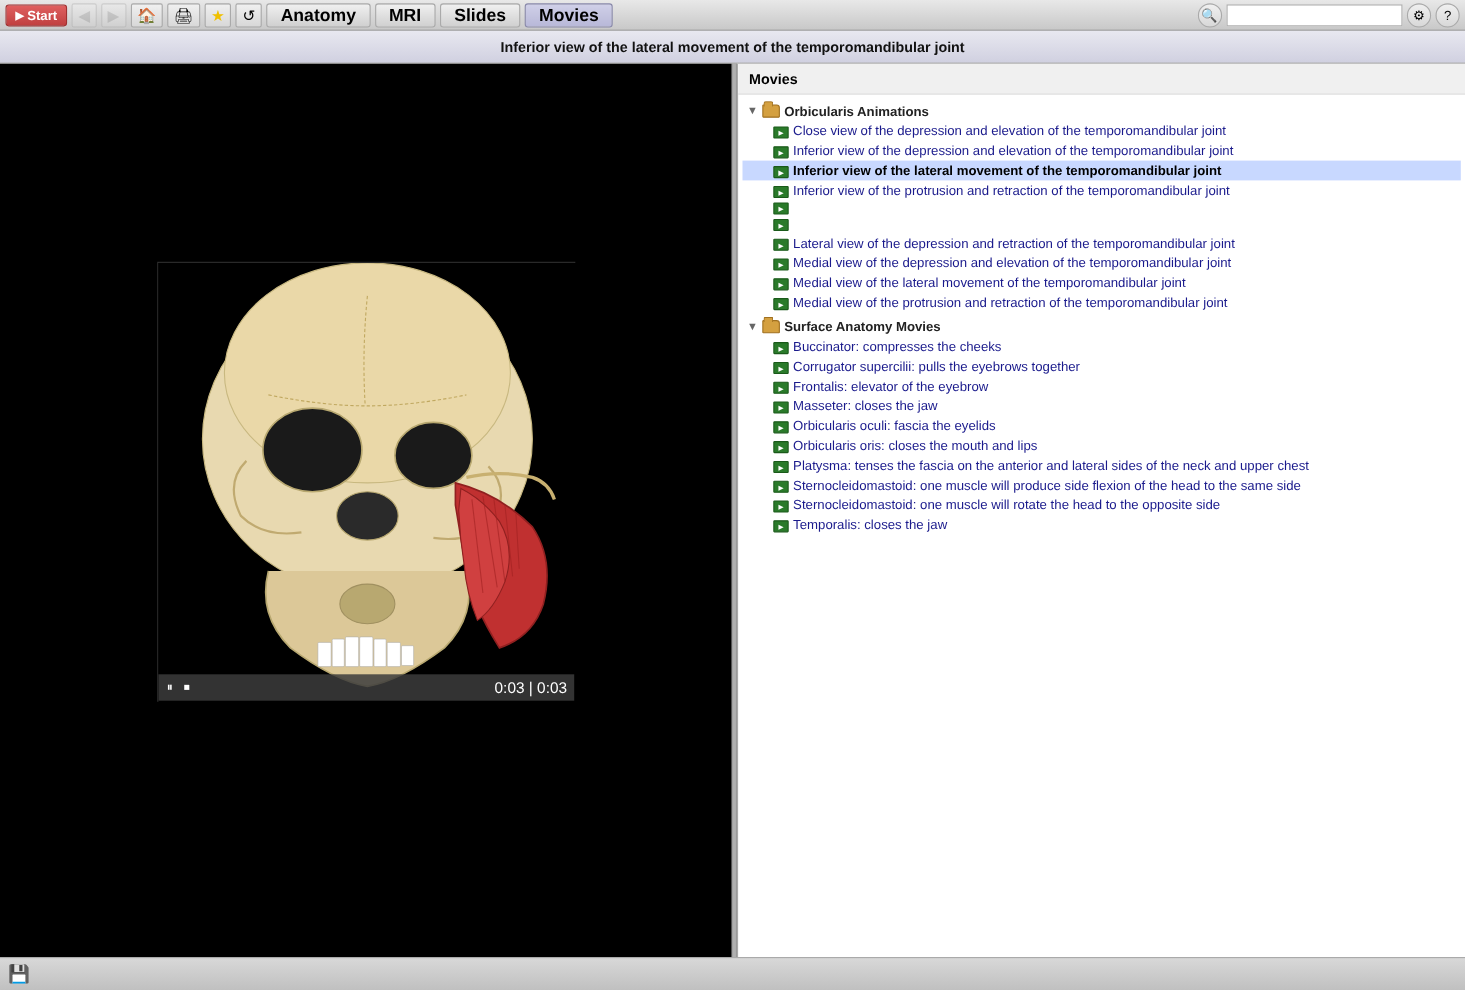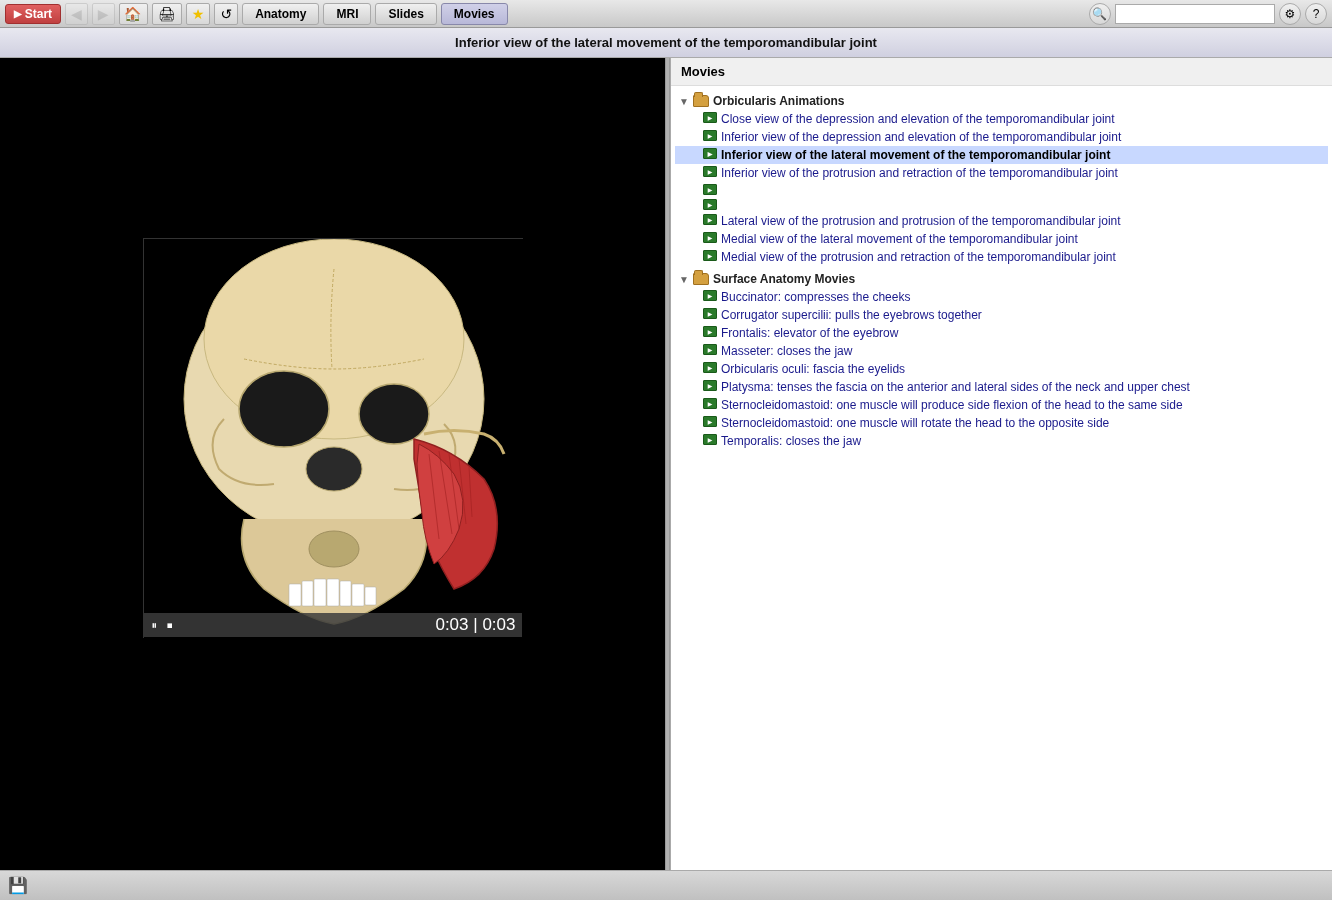"Anatomy" .nav-btn { font-size: 12px -> 16px }
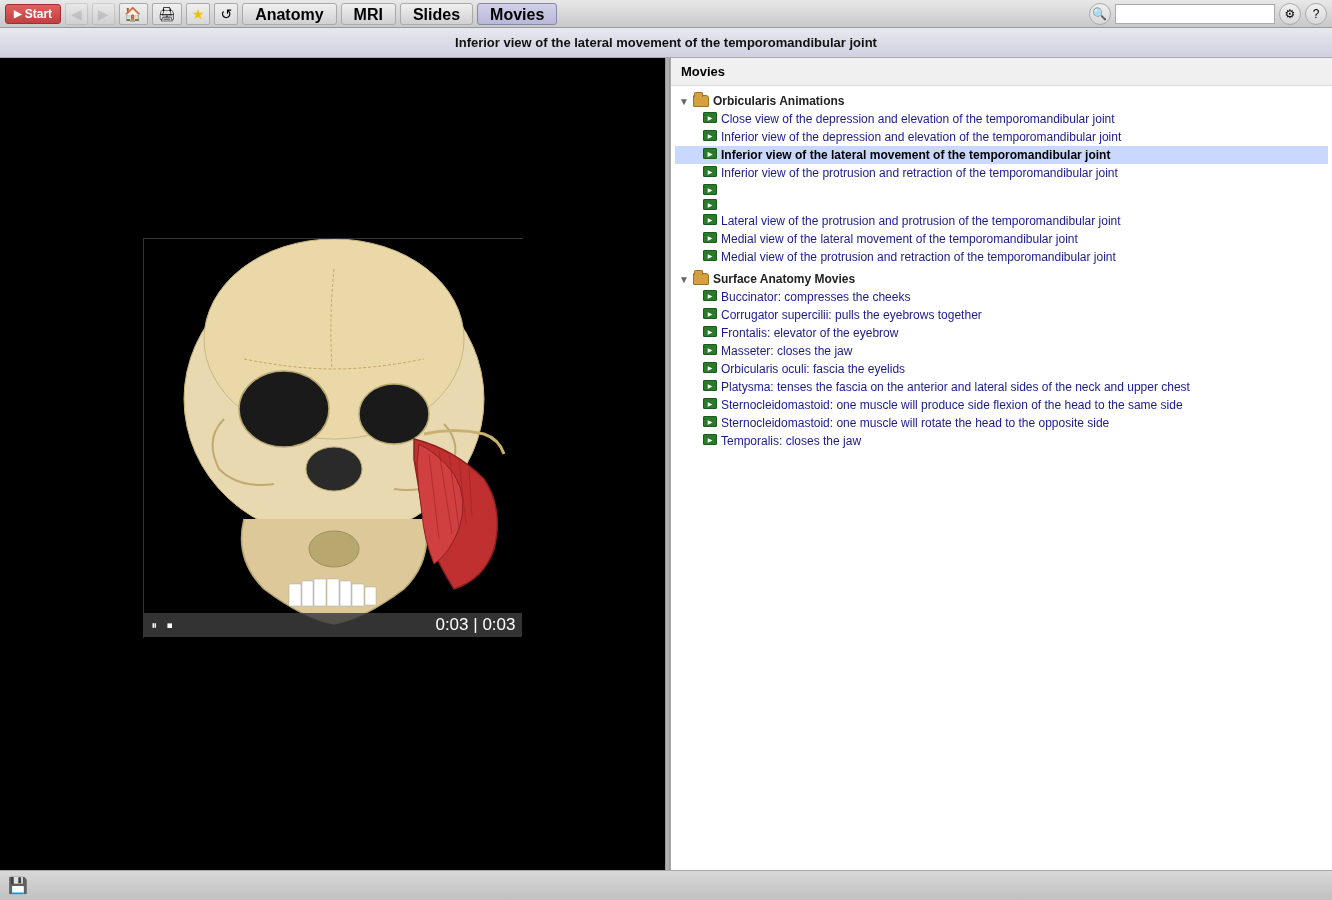"Close view of the depression" .tree-item { align-items: flex-start -> flex-end }
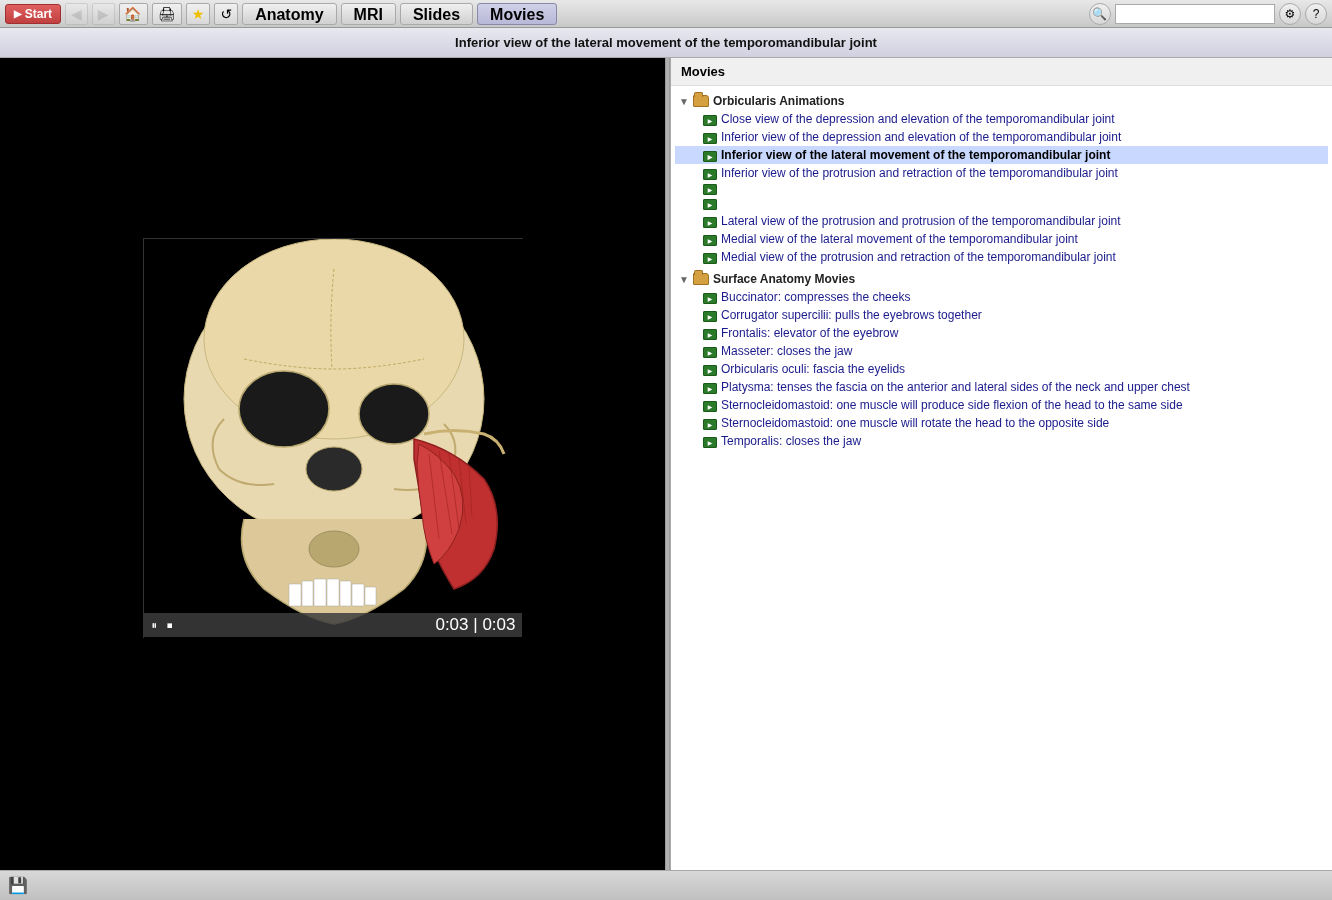"Lateral view of the protrusion" span { text: protrusion and protrusion -> depression and retraction }
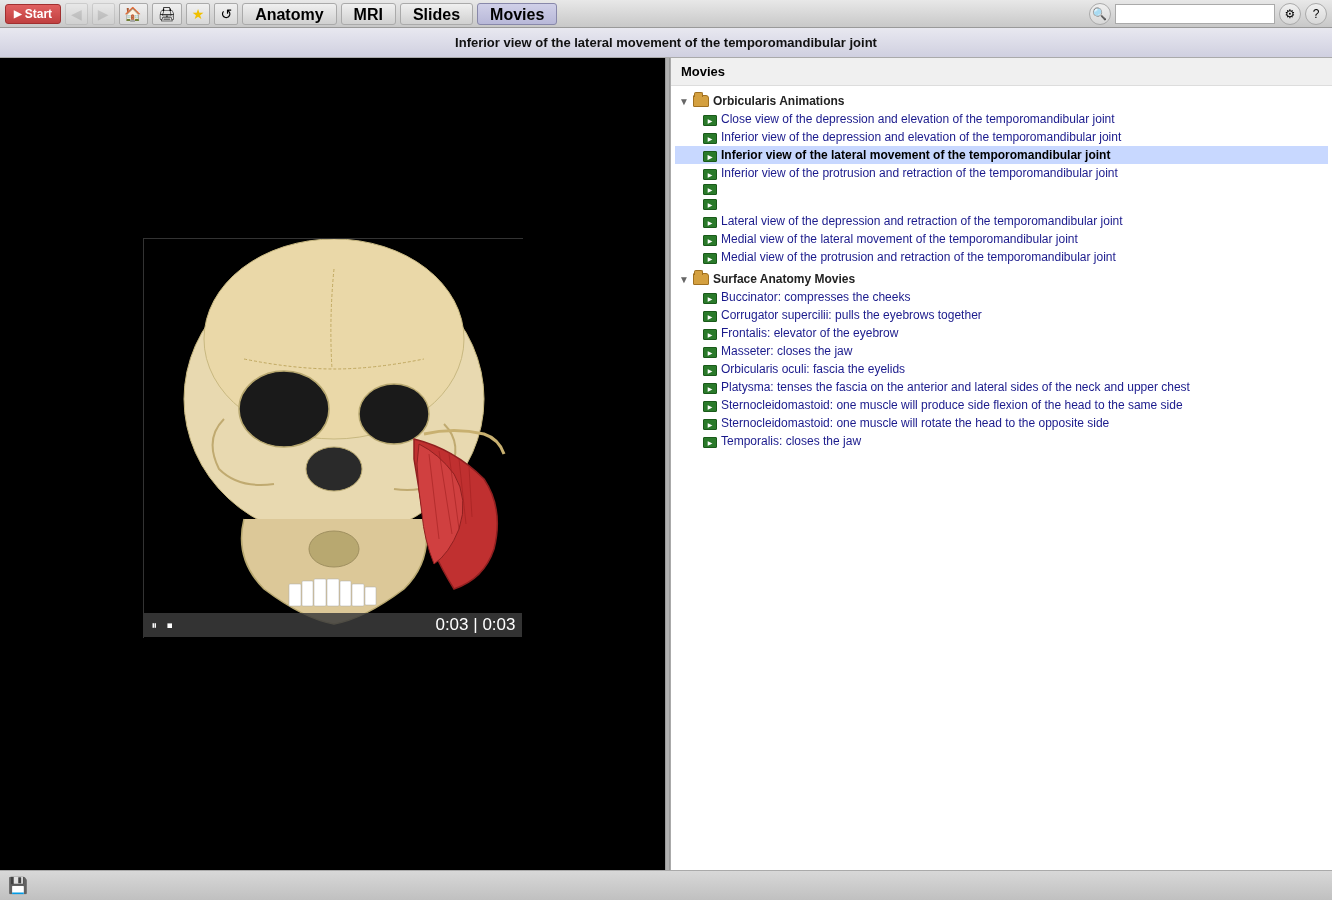"Medial view of the depression" div.tree-item { html: none -> <div> <span></span> <span>Medial view of the depression and elevation of the temporomandibular joint</span> </div> }
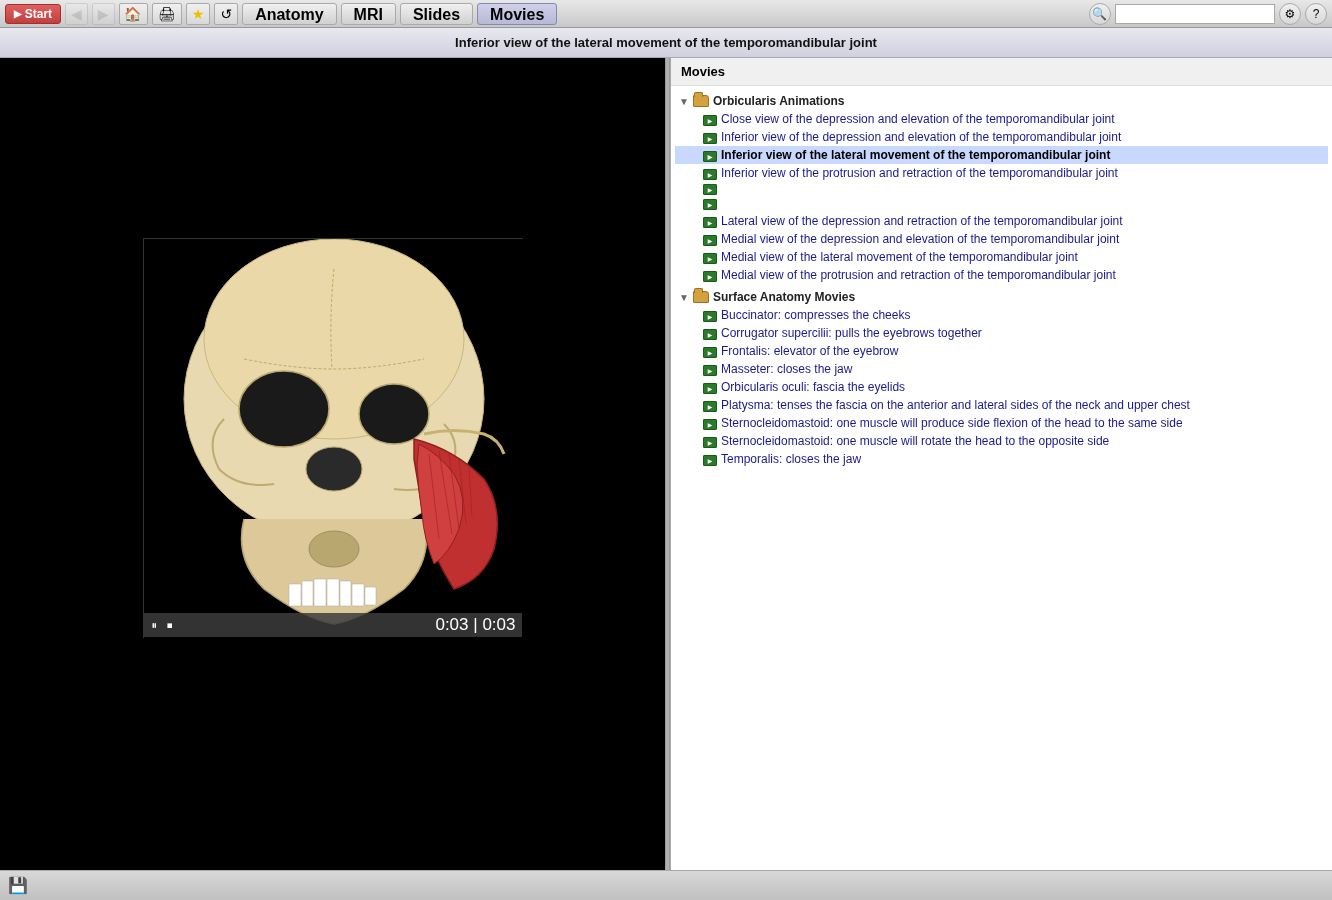"Orbicularis oris: closes the mouth" div.tree-item { html: none -> <div> <span></span> <span>Orbicularis oris: closes the mouth and lips</span> </div> }
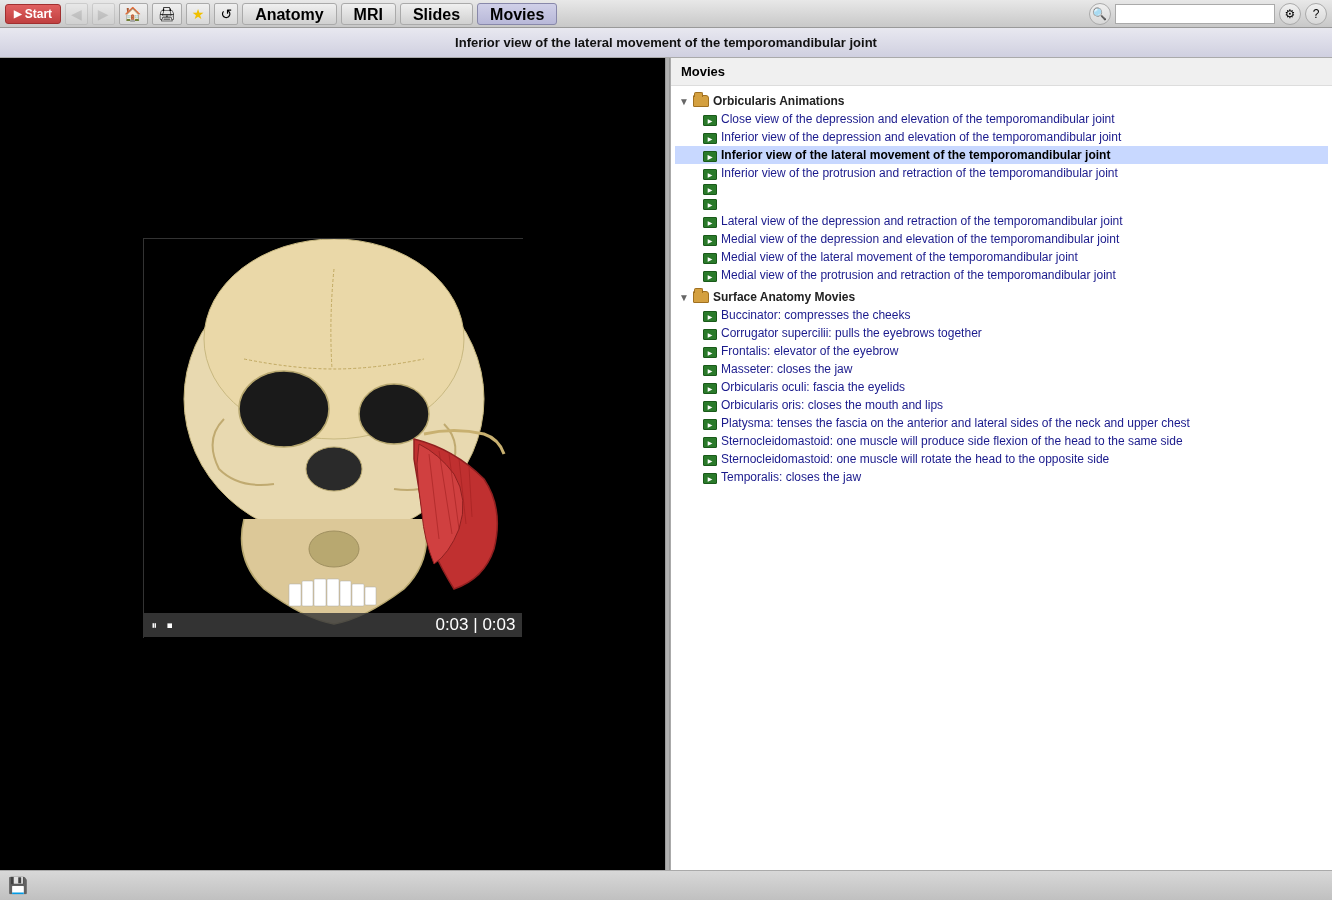"0:03 | 0:03" span { font-size: 17px -> 14px }
